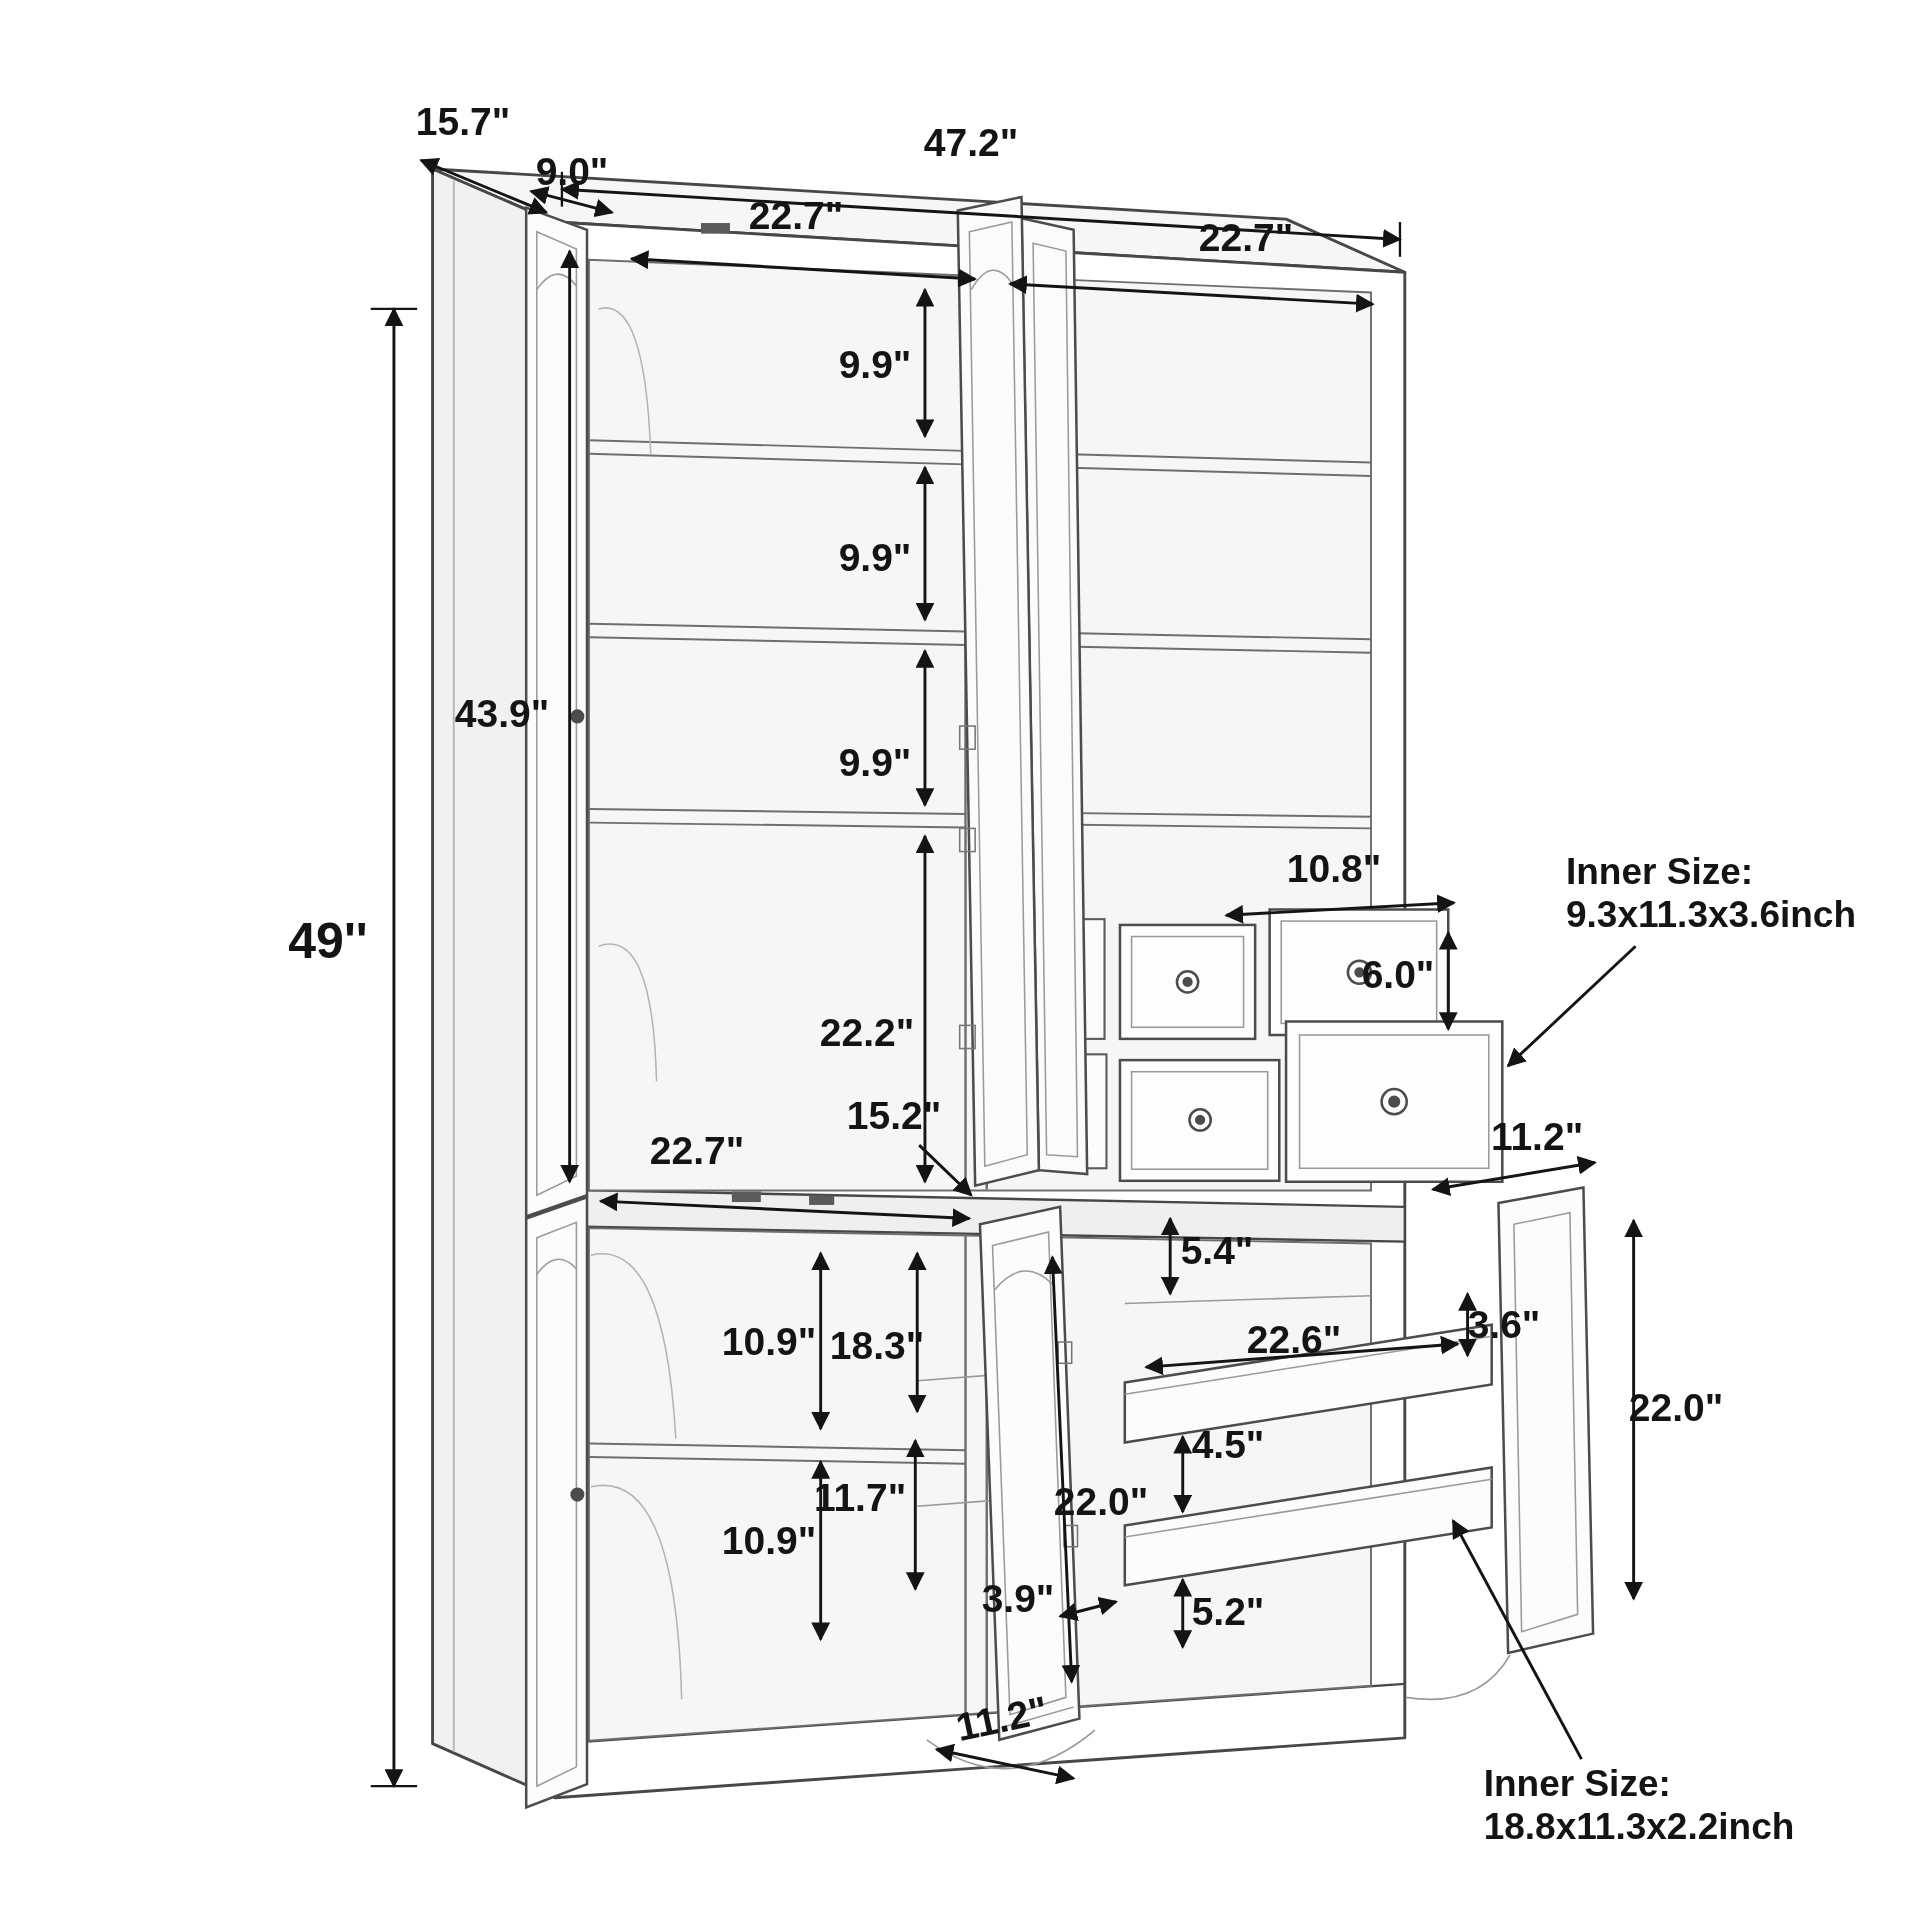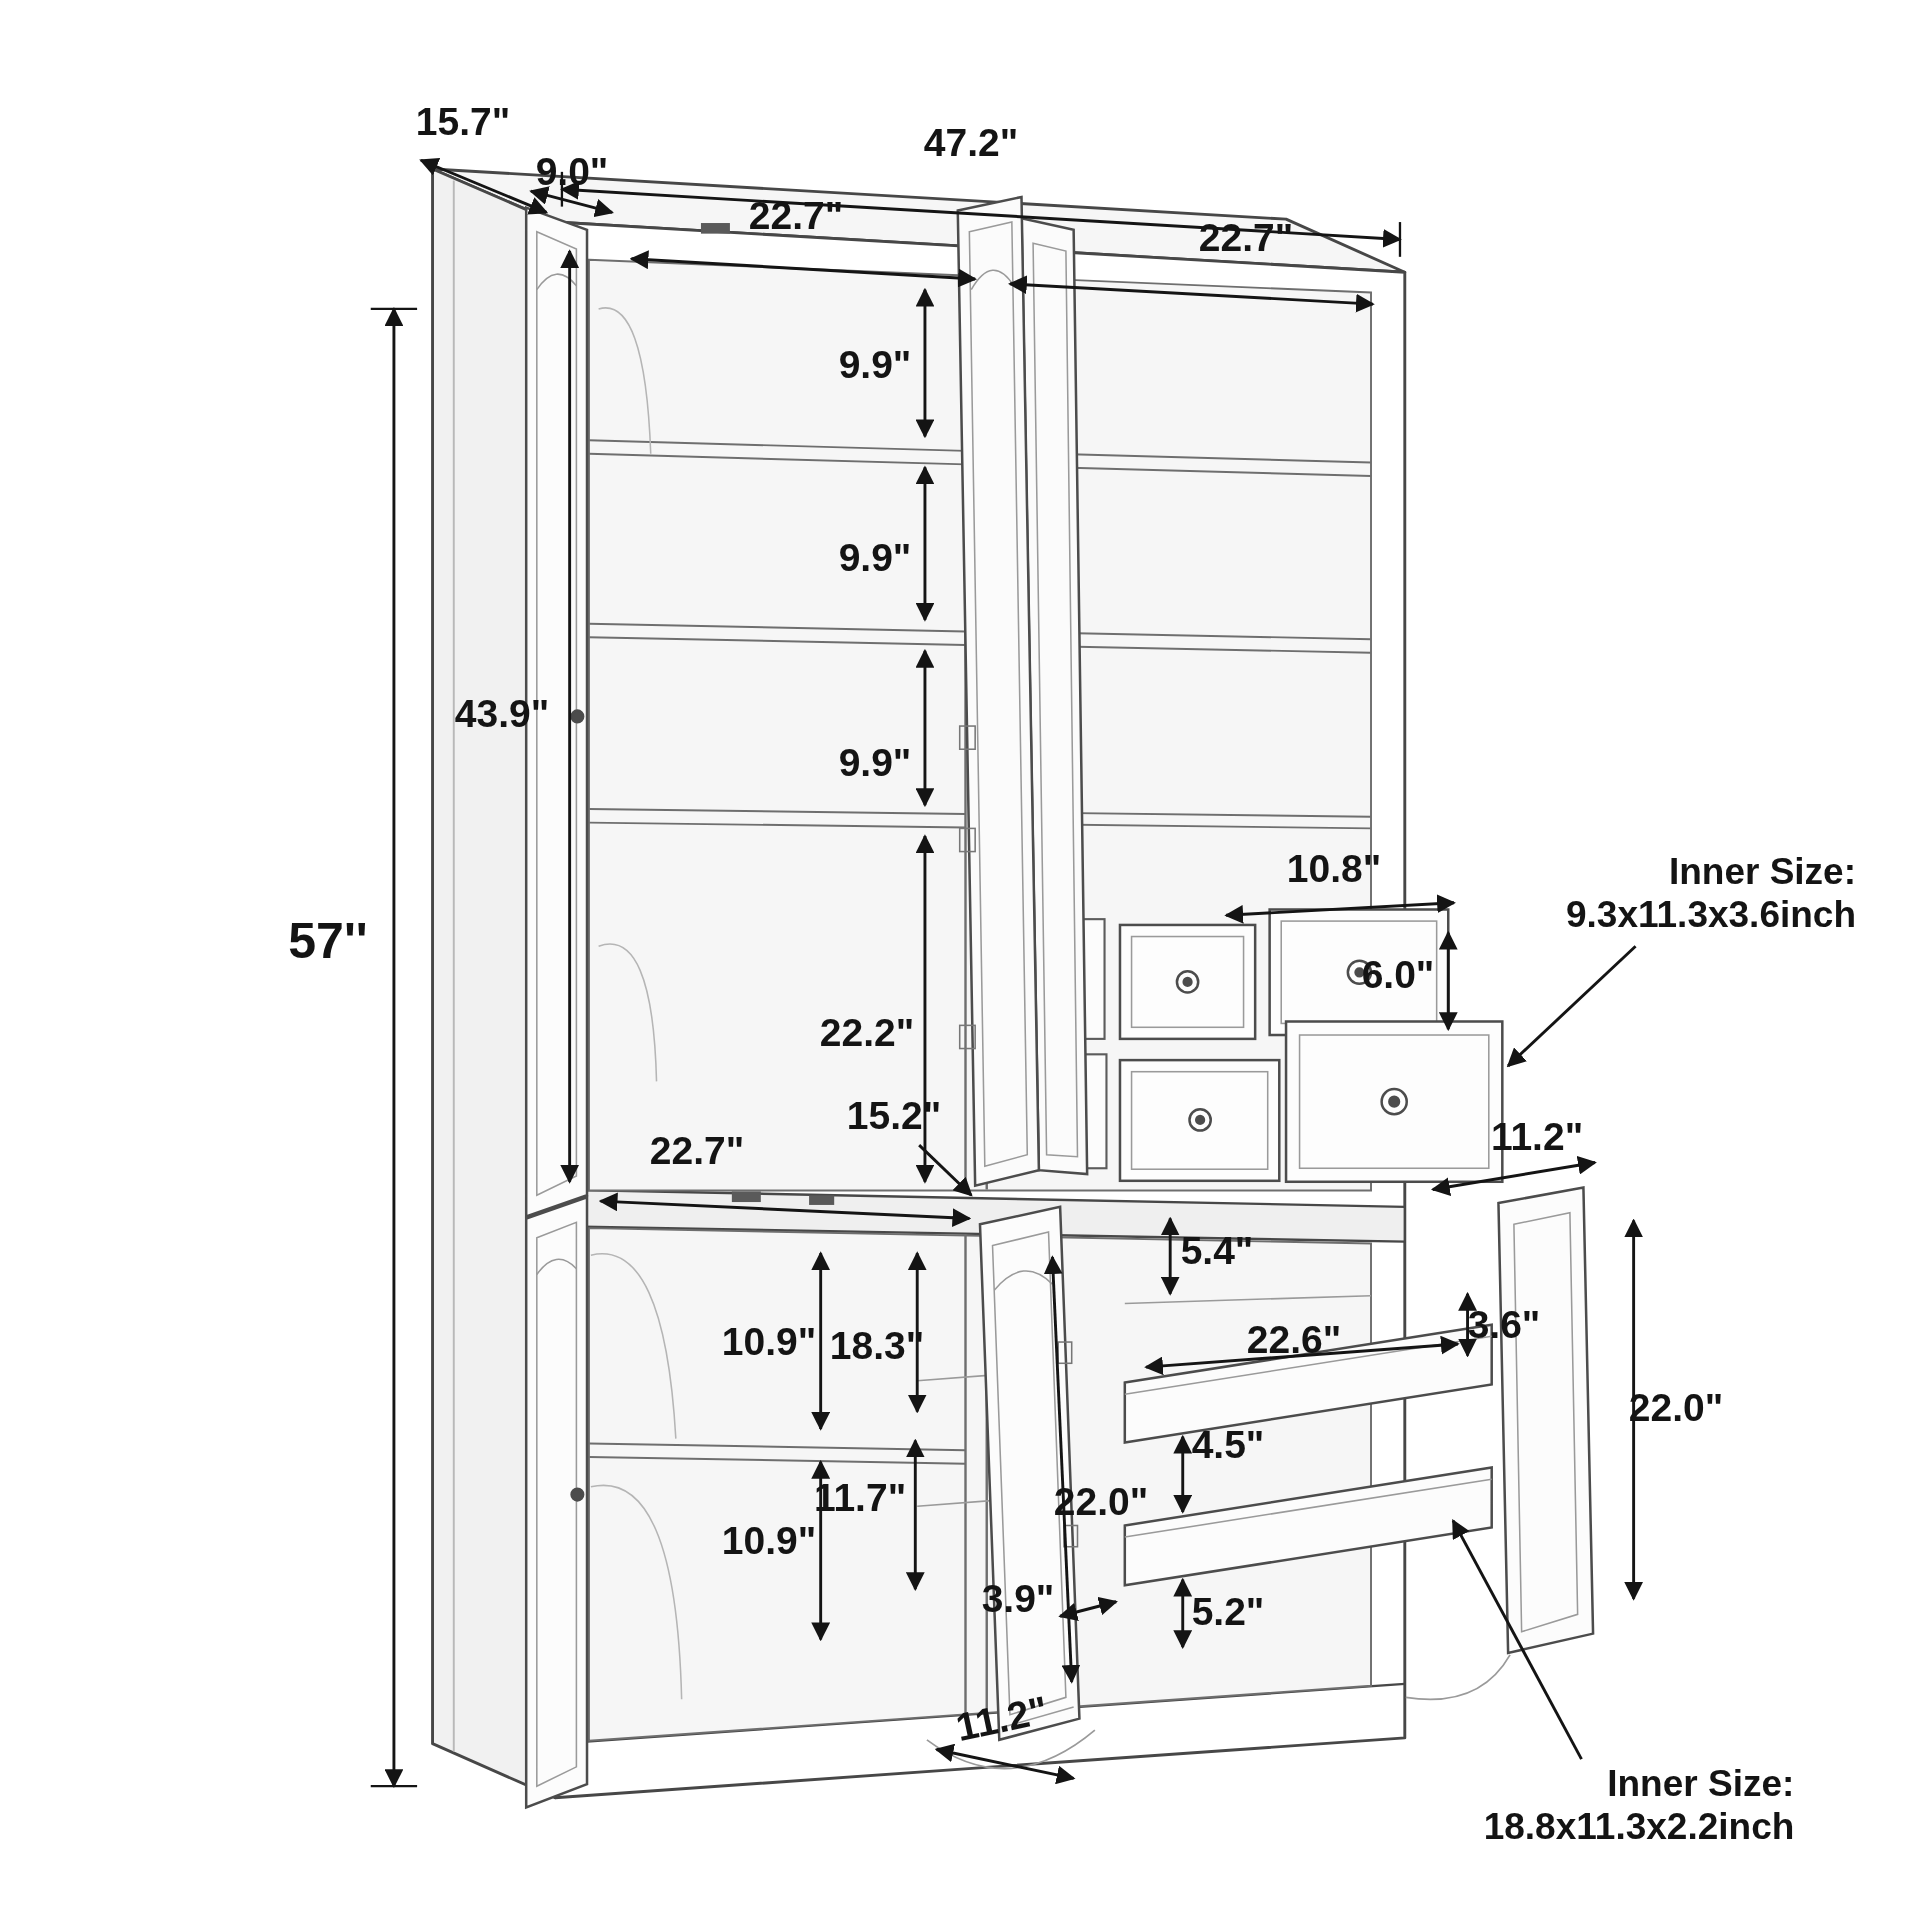"Inner Size:" .annot { text-align: right -> left }
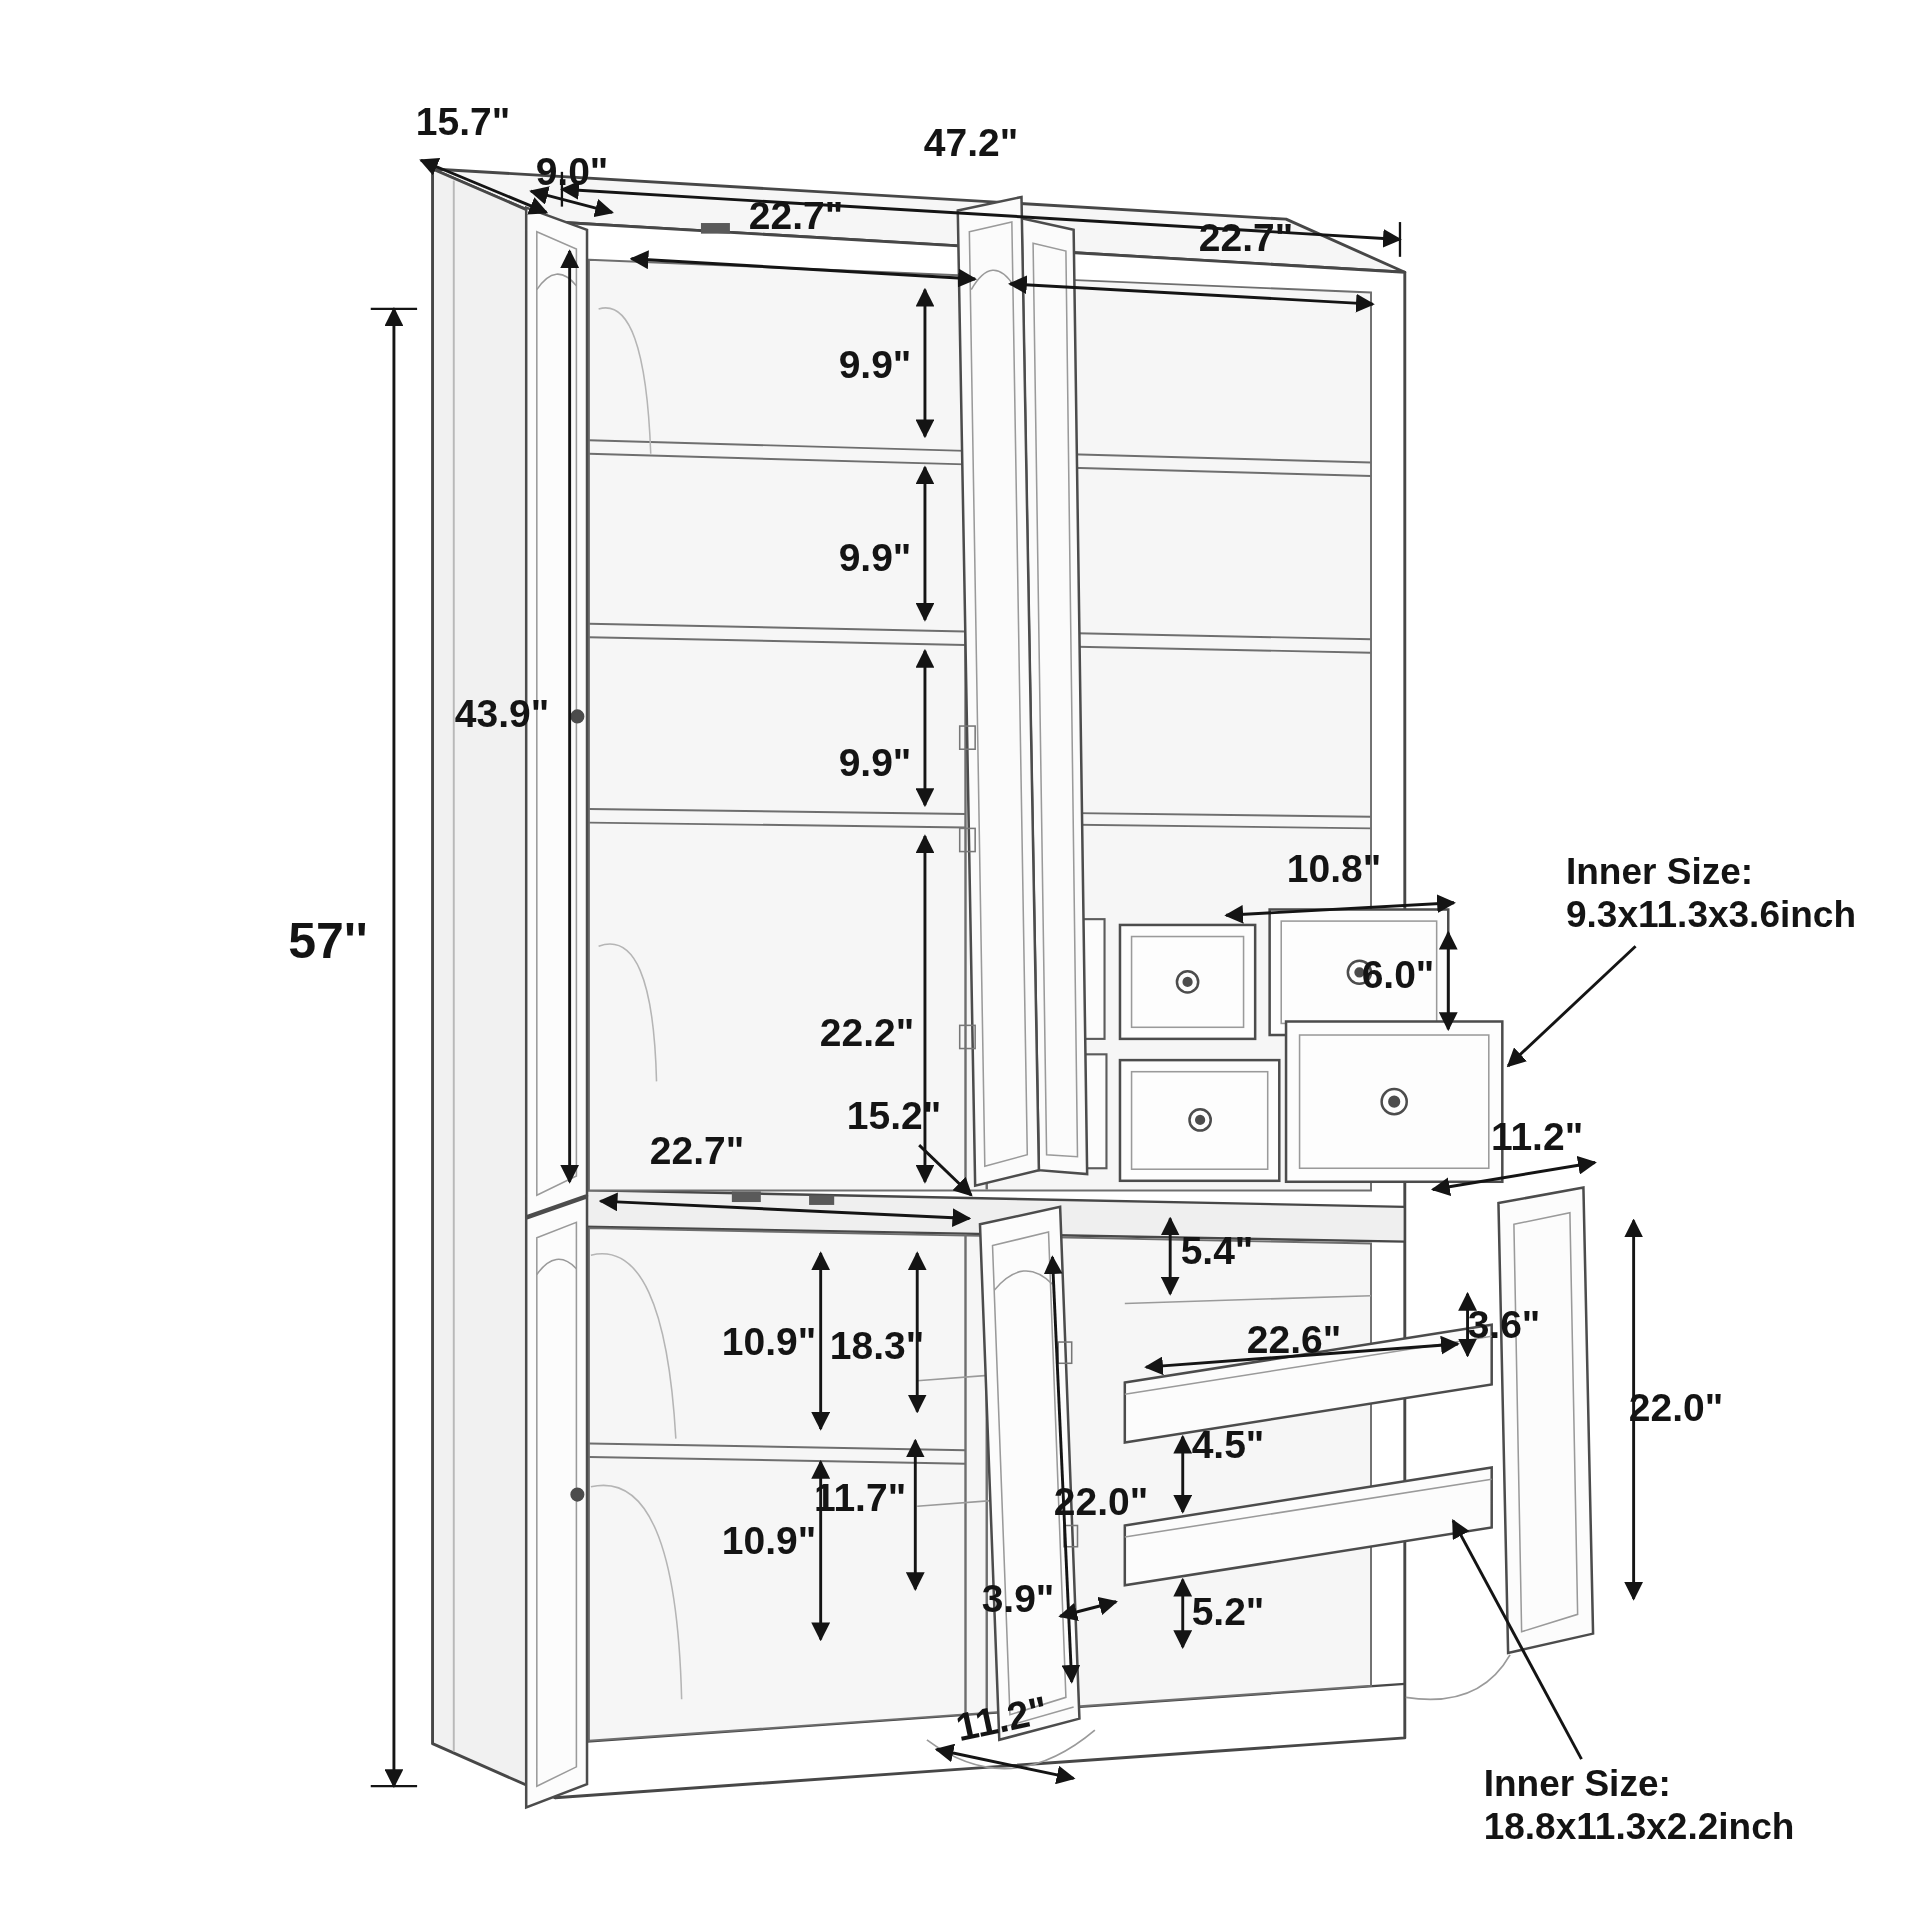"57''" div.dim-label { text: 57'' -> 49'' }
